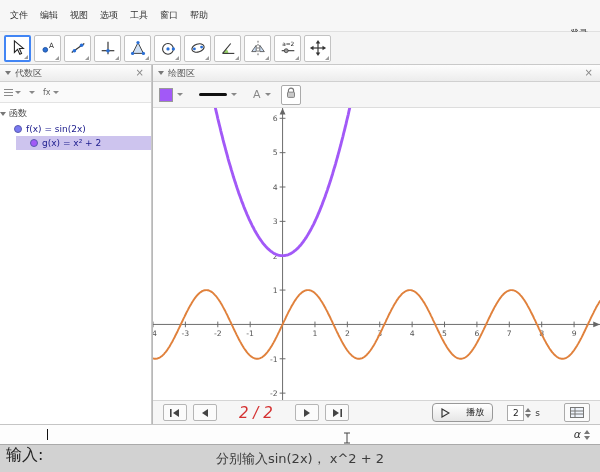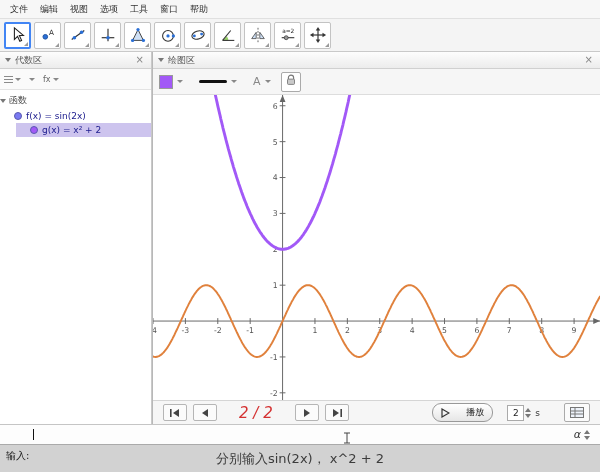"文件" .menubar { height: 19px -> 32px }
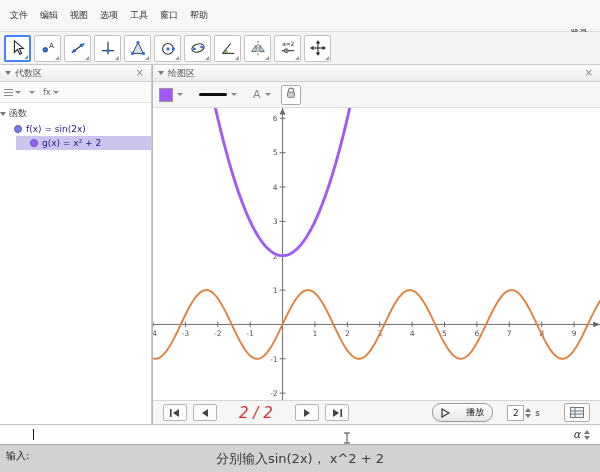"播放" .playbtn { border-radius: 9px -> 4px }
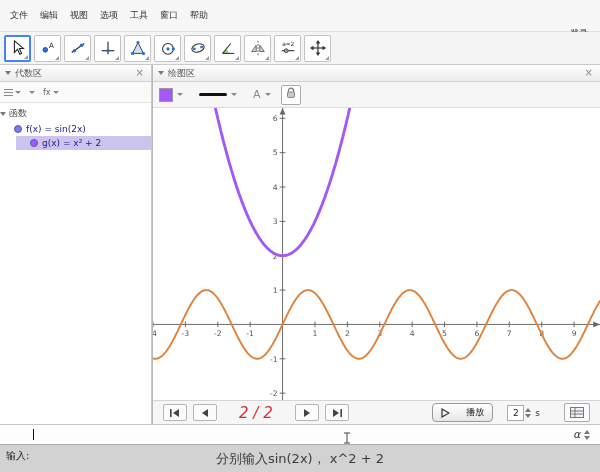"输入:" .inputbar .label { font-size: 10px -> 16px }
